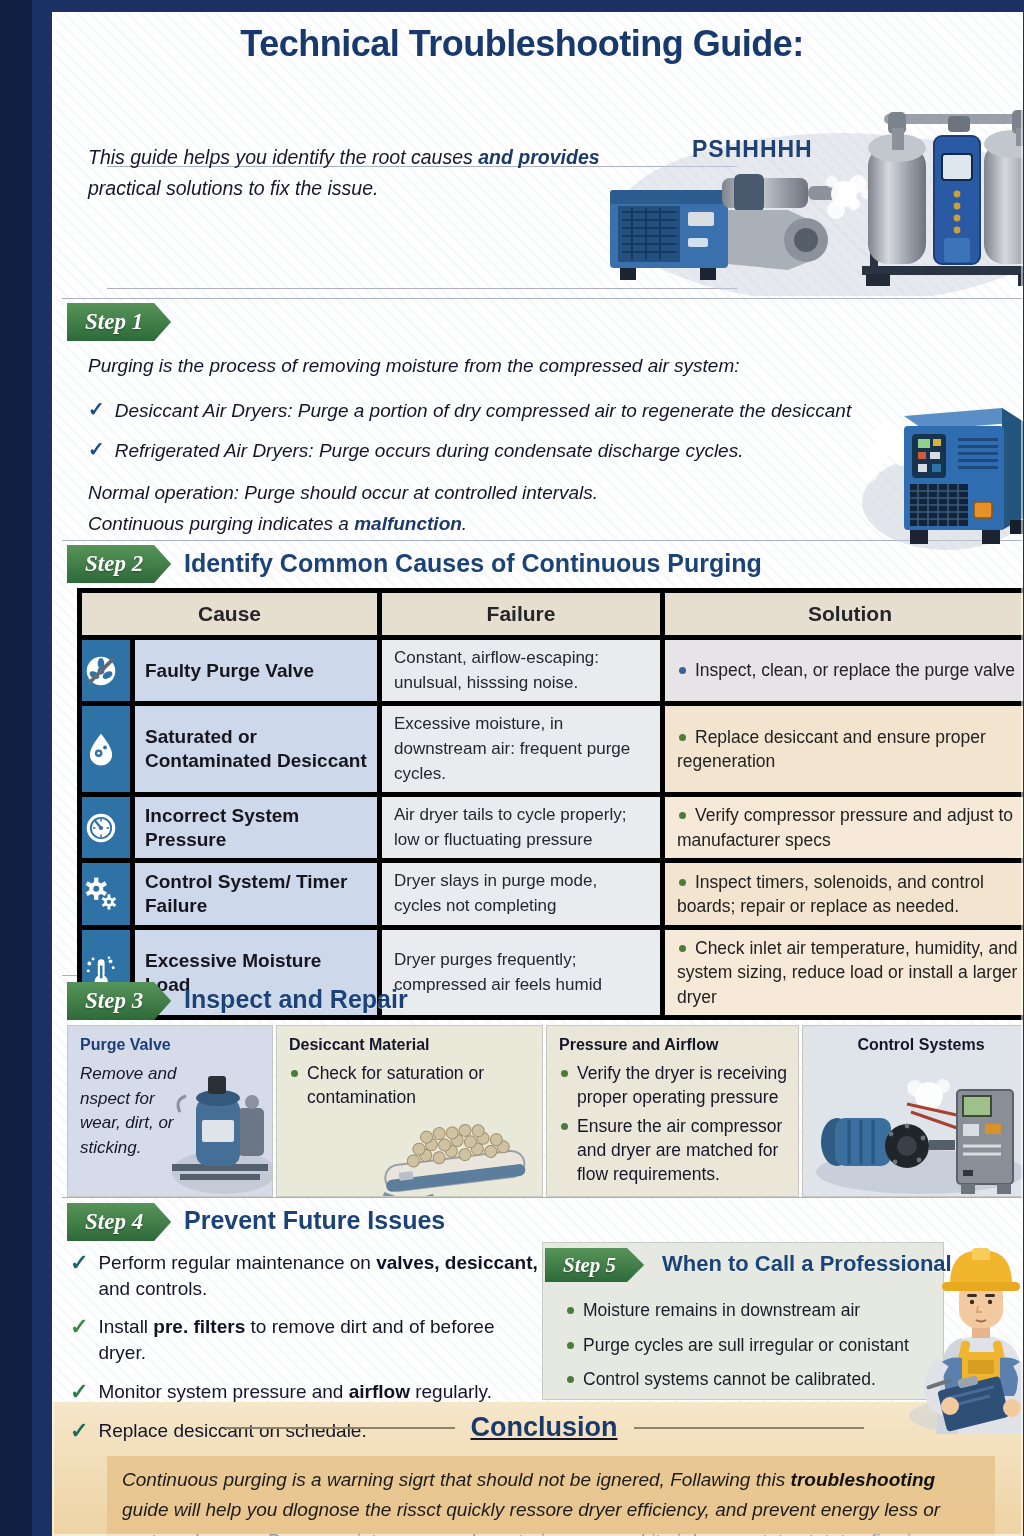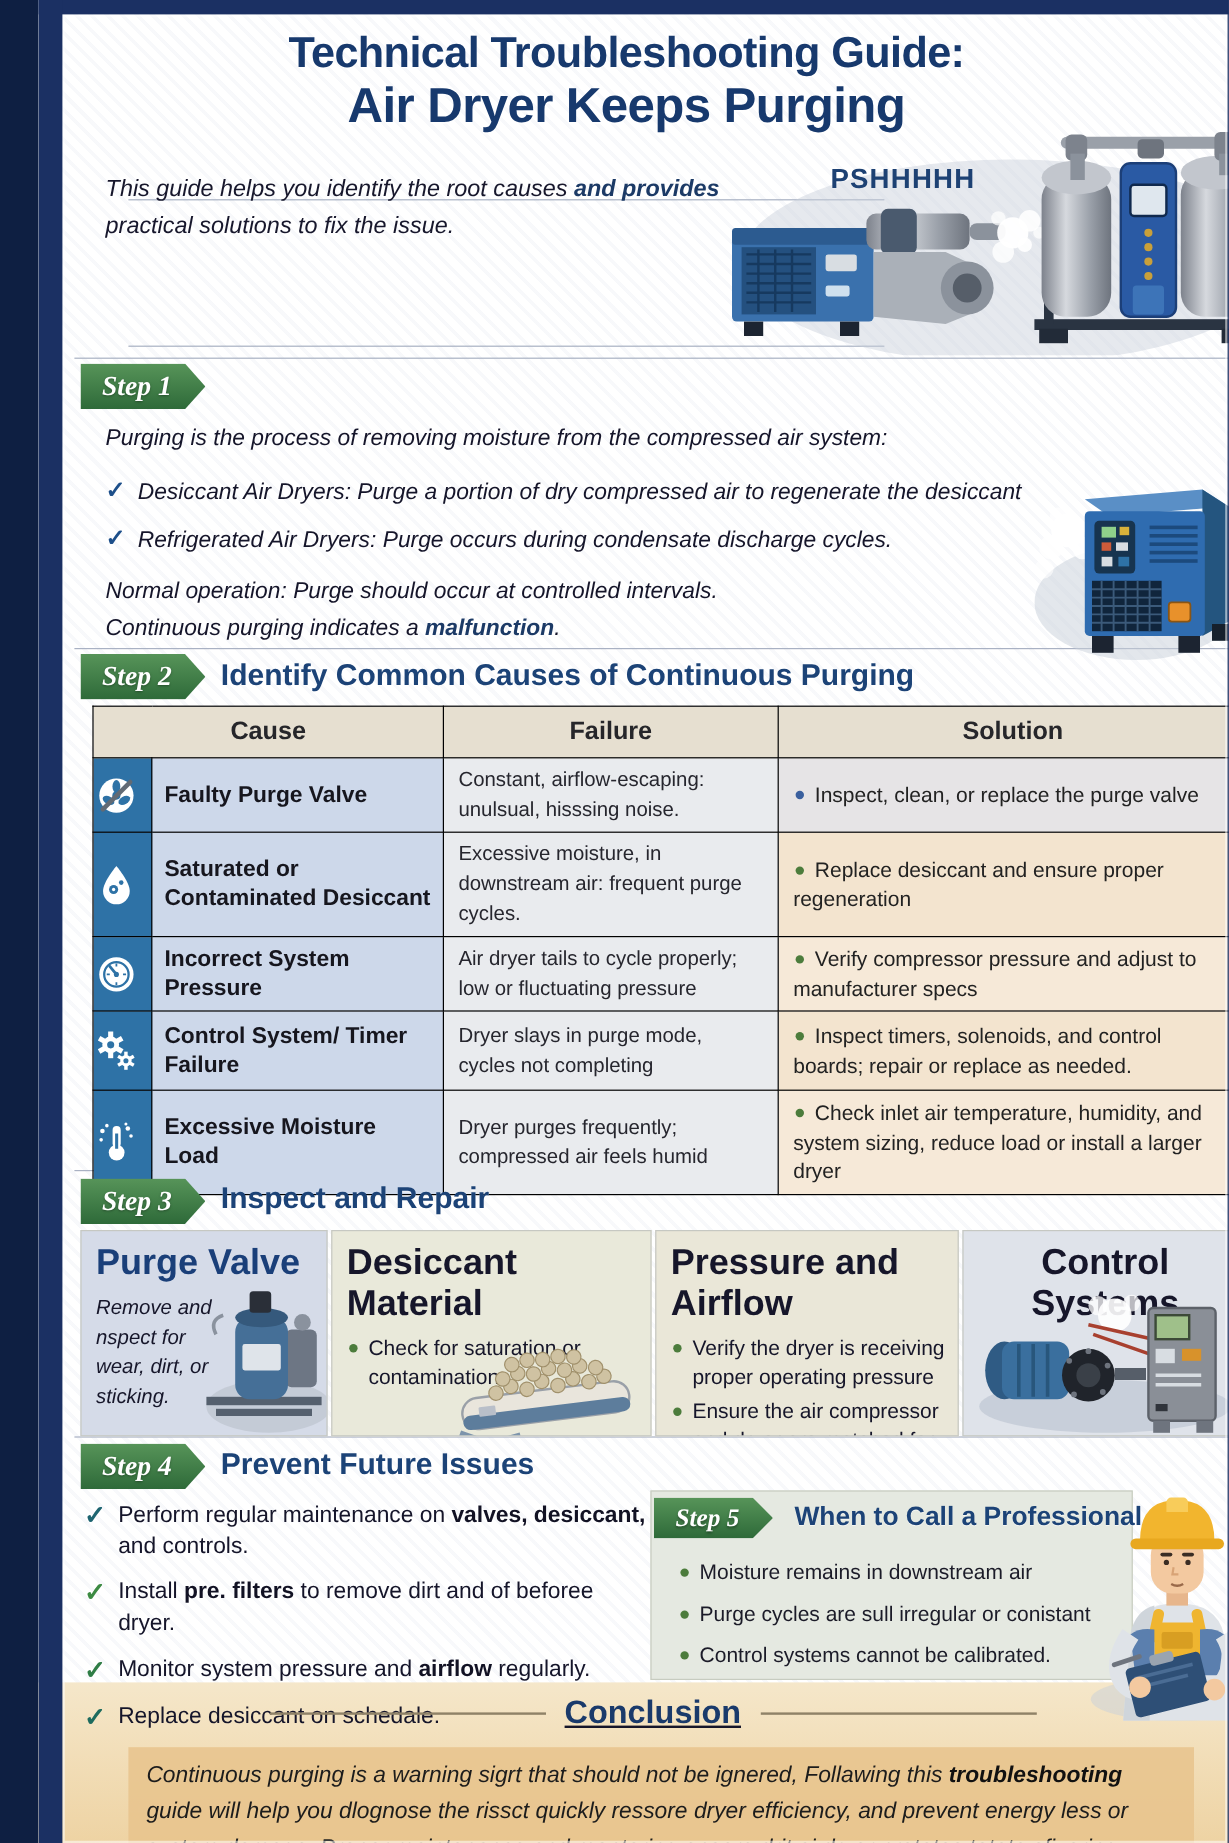"Air Dryer Keeps Purging" div.title-l2 { html: <div>Air Dryer Keeps Purging</div> -> none }
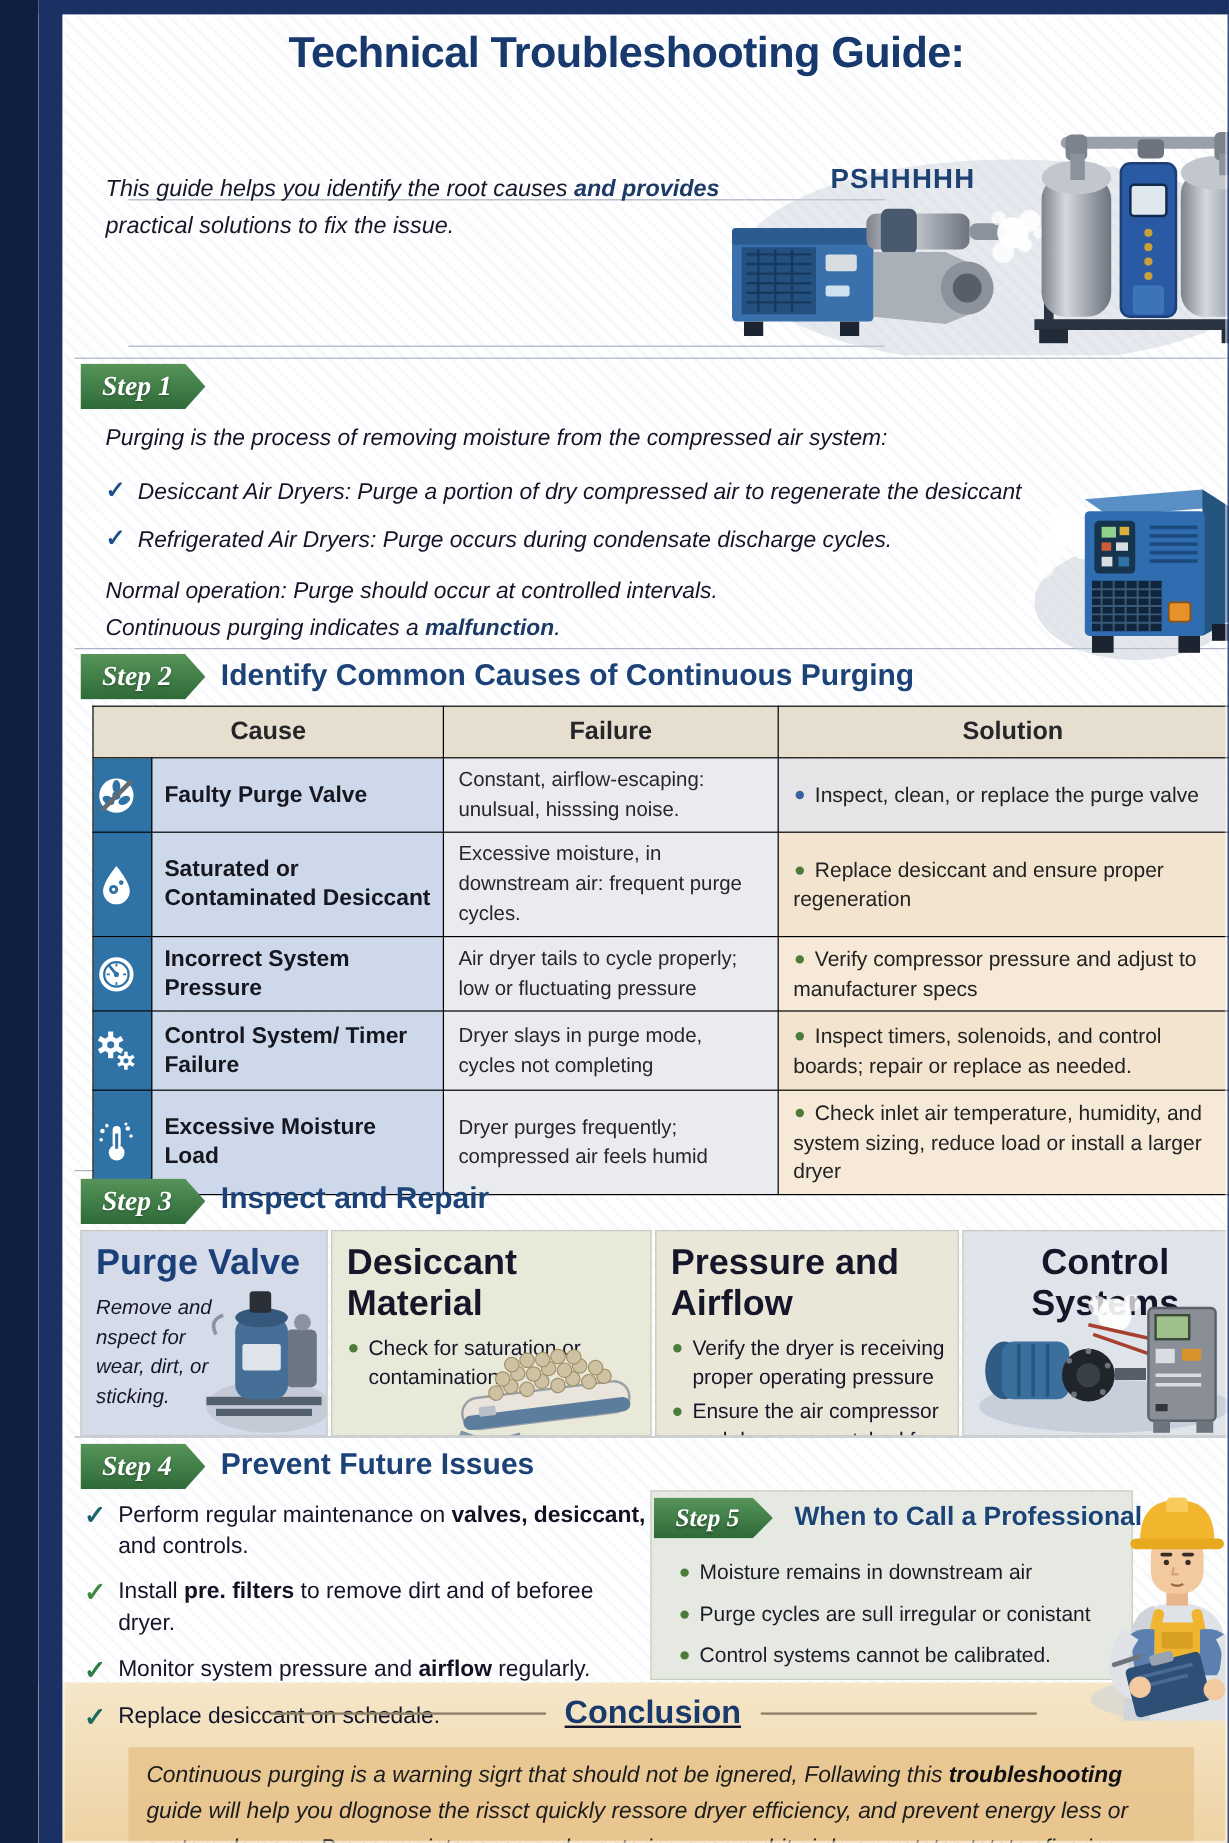"Cause" table.causes th,table.causes td { border: 1px solid #000000 -> 5px solid #000000 }
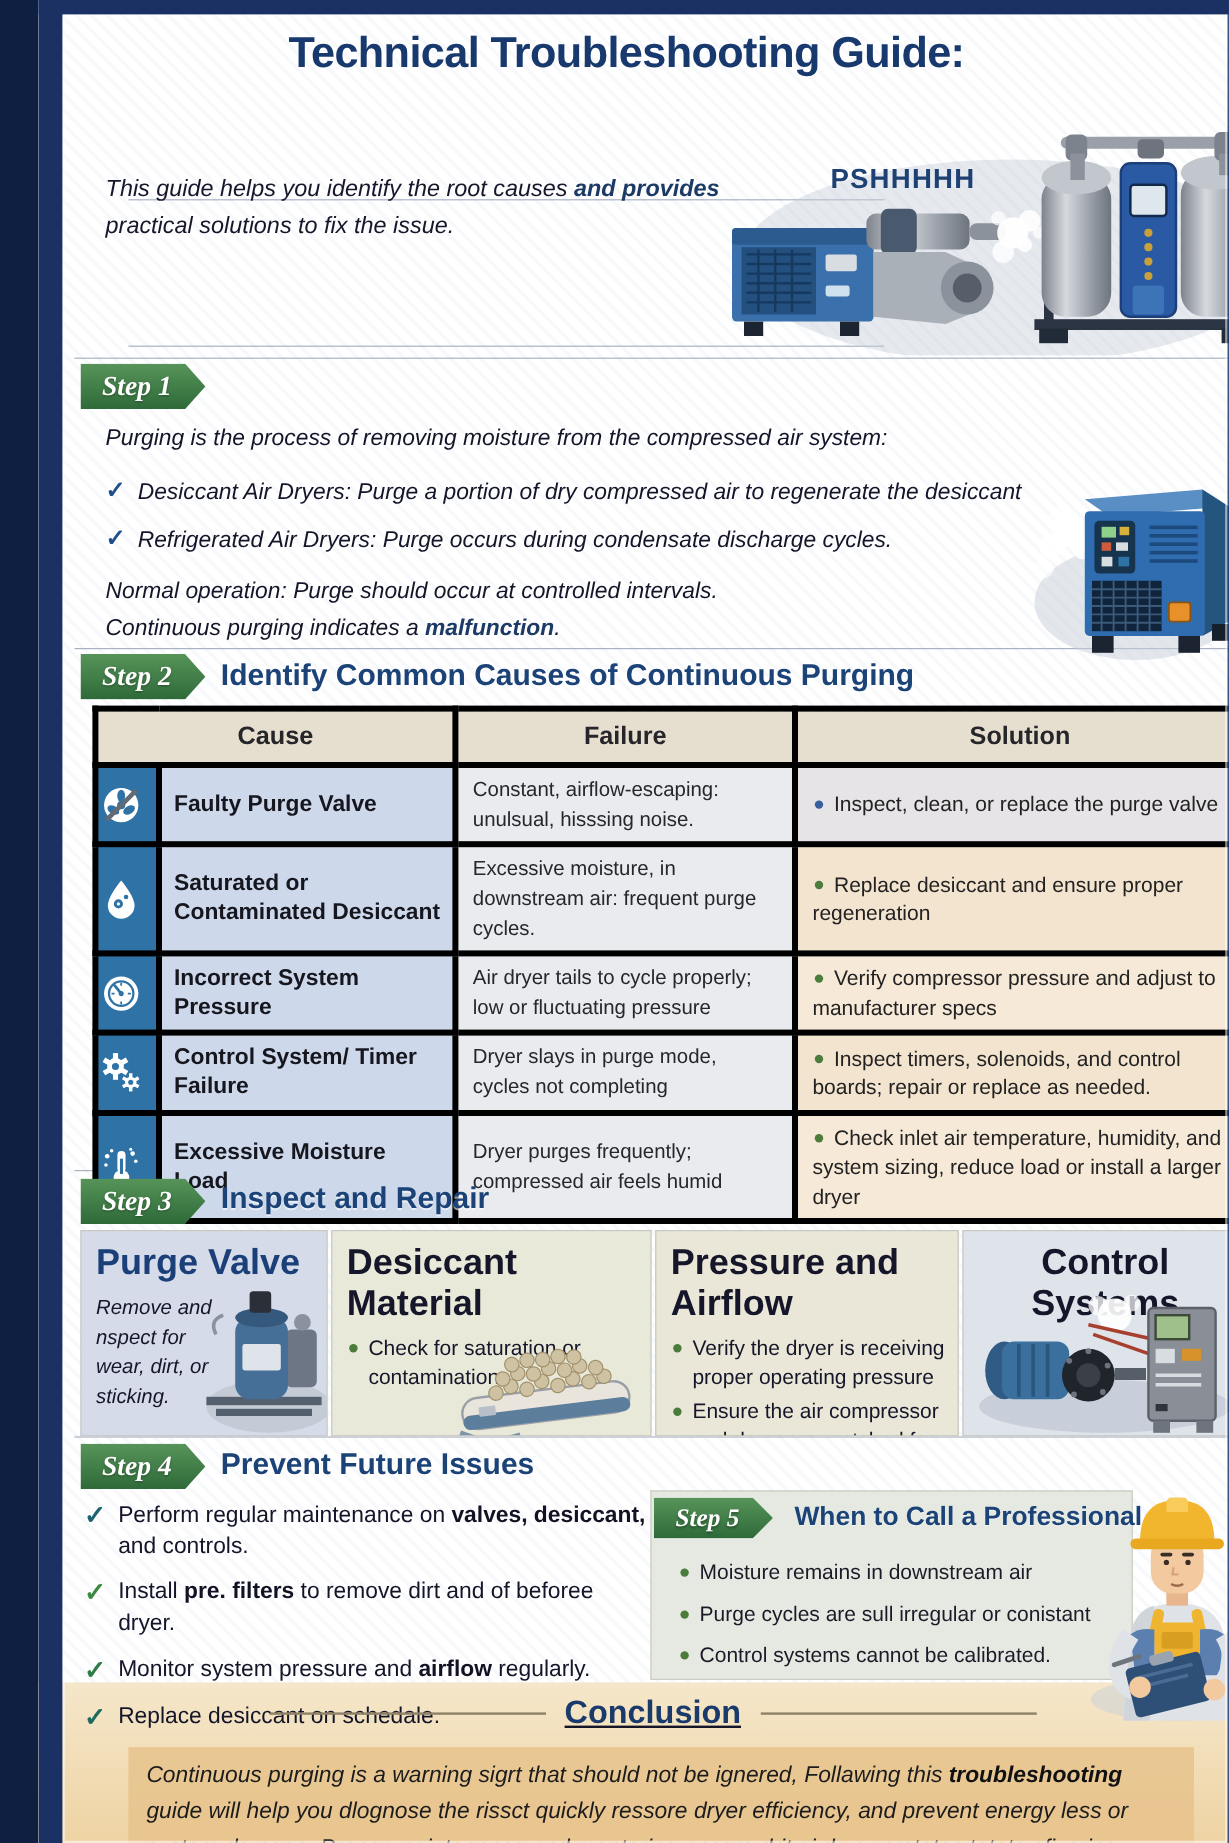"Purge Valve" .card h3 { font-size: 30px -> 16px }
